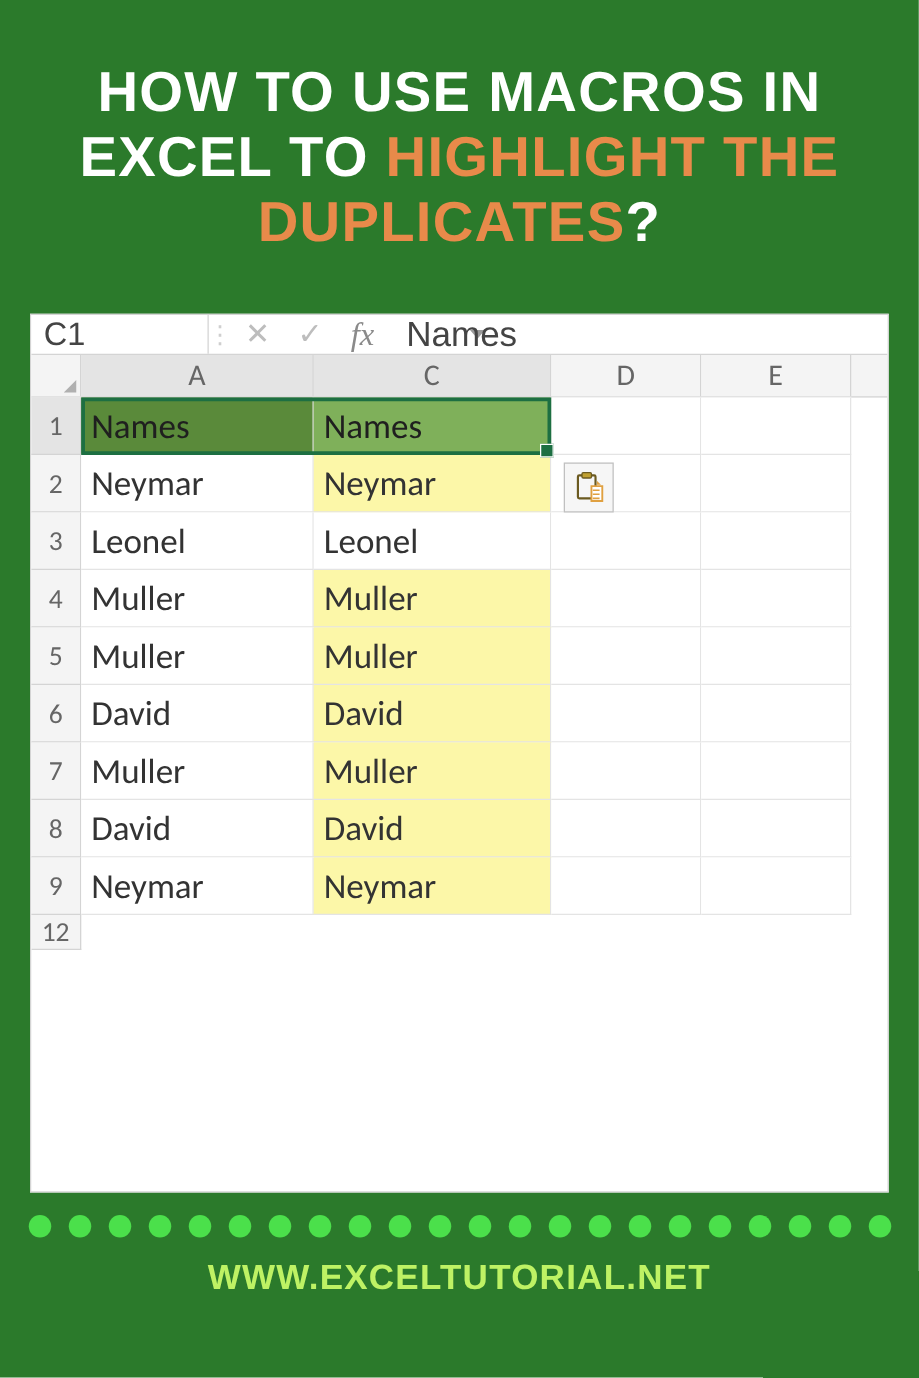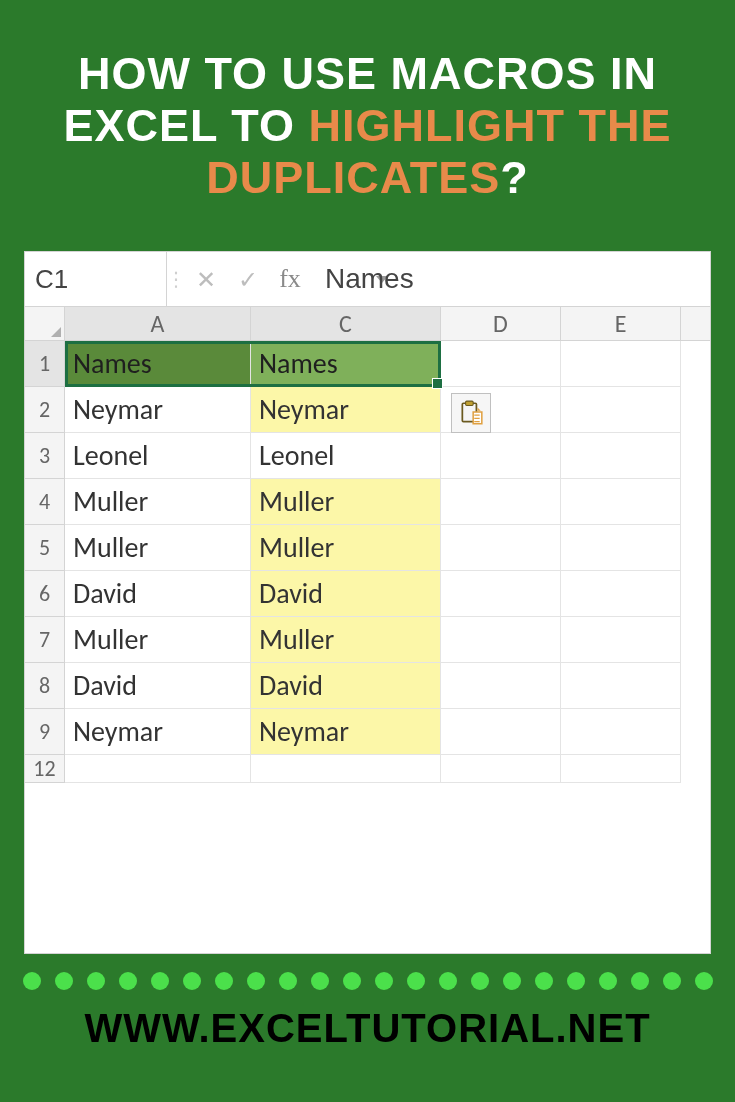"C1" .formula-bar { height: 55px -> 32px }
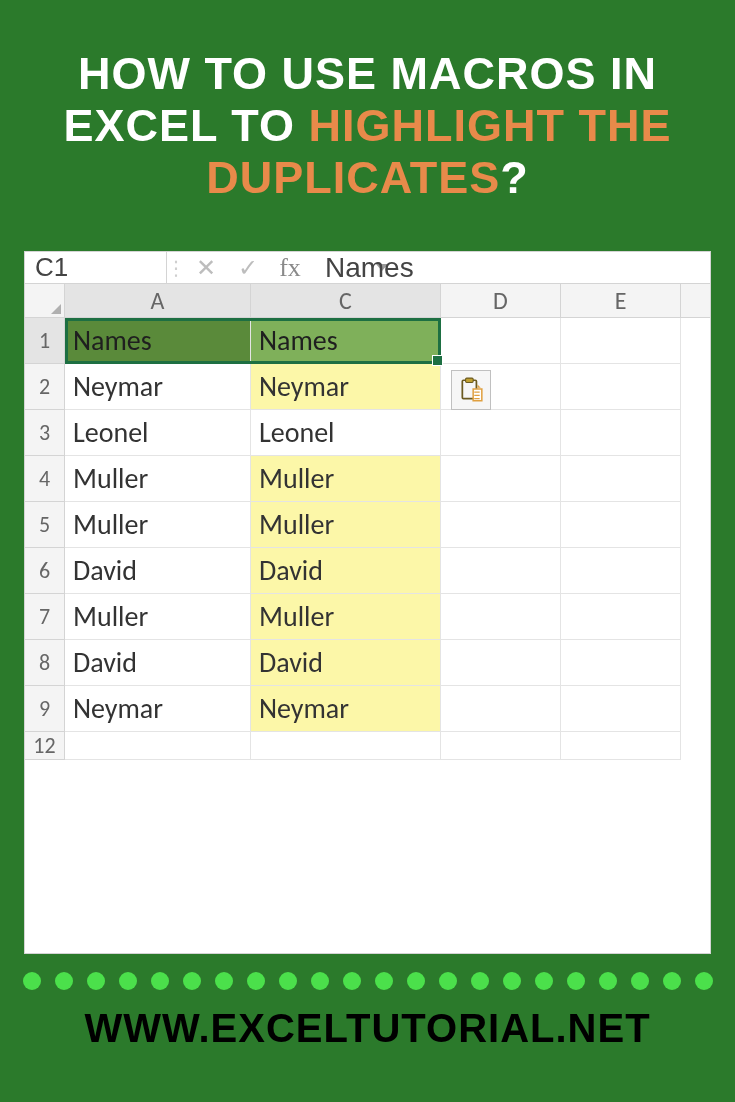"fx" .fb-btn.fx { font-style: none -> italic }
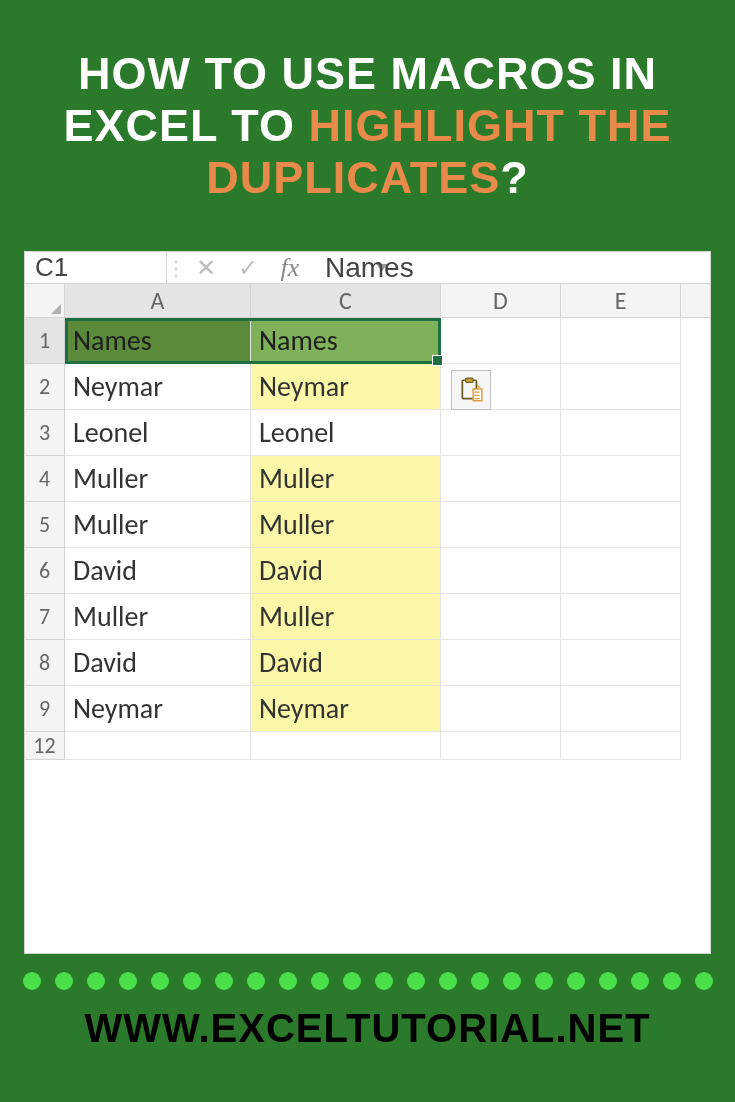"12" .row.short { flex-direction: none -> column }
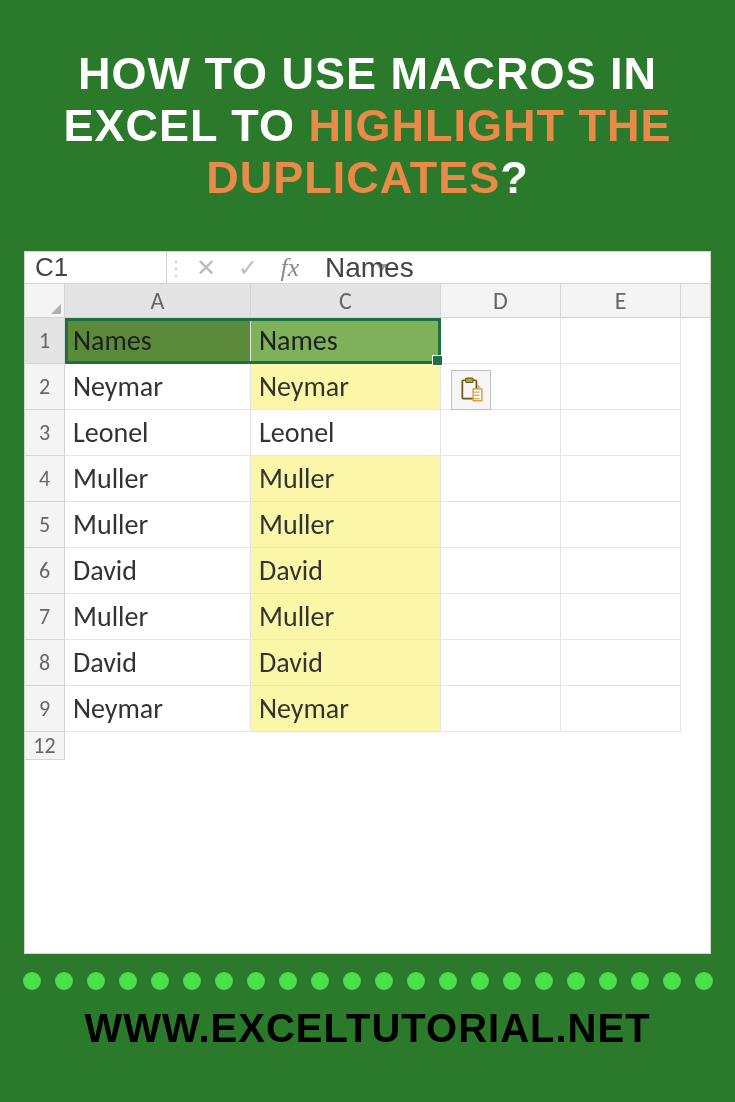"WWW.EXCELTUTORIAL.NET" .footer-url { color: #000000 -> #bef264; font-size: 40px -> 28px }
